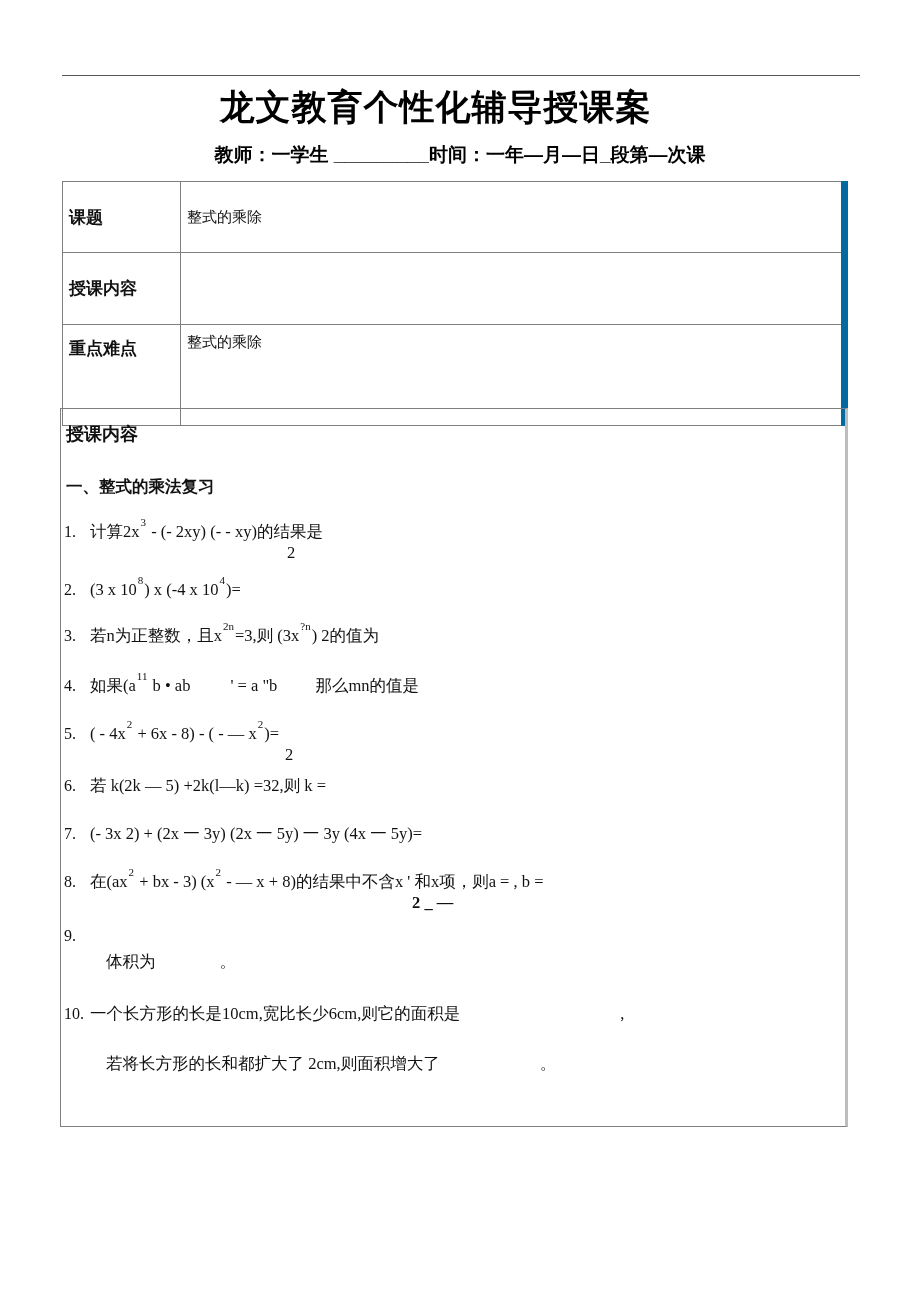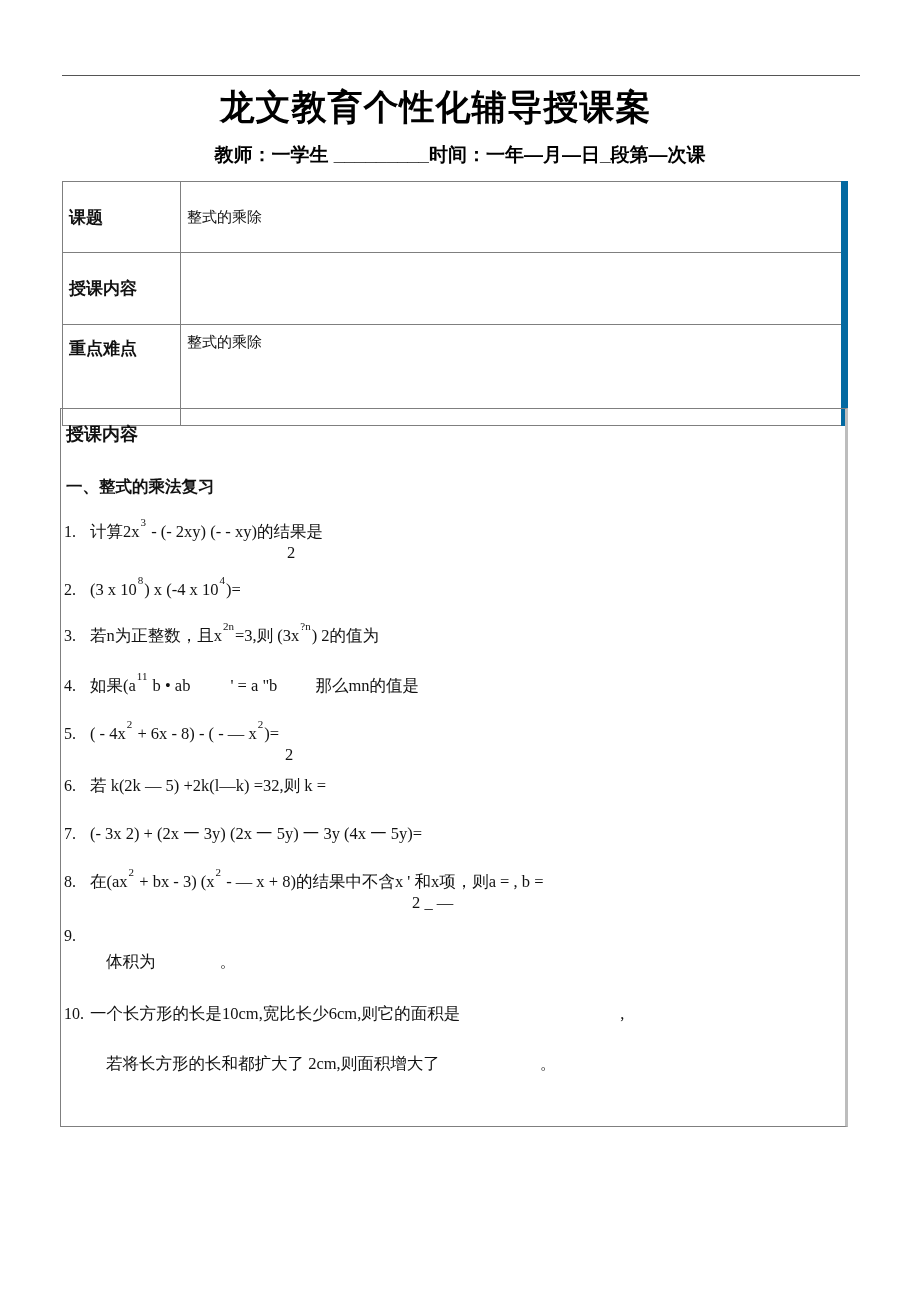"2 _ —" .problem:nth-of-type(8) .pbelow { font-weight: none -> bold }
